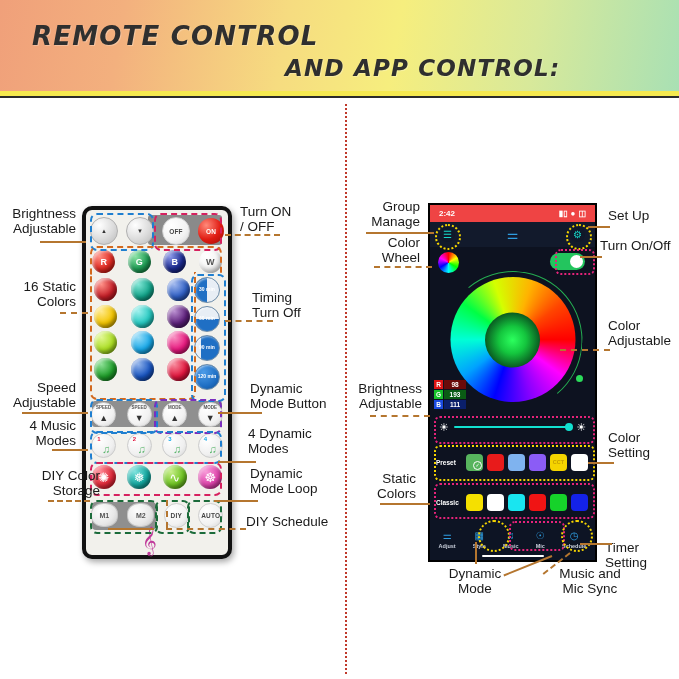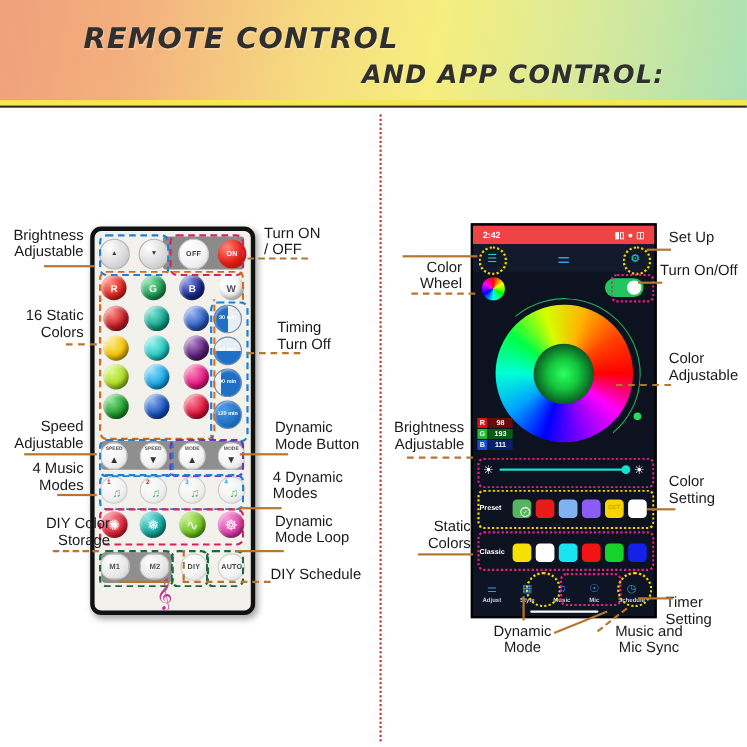"REMOTE CONTROL" .hdr-line { margin-left: 44px -> none }
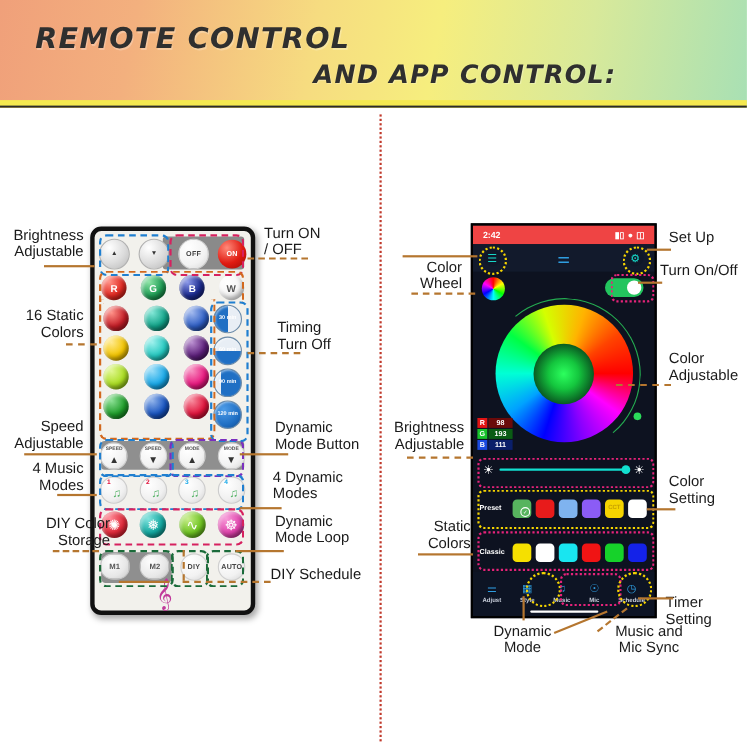"Group" div.lbl { html: none -> <div>Group Manage</div> }
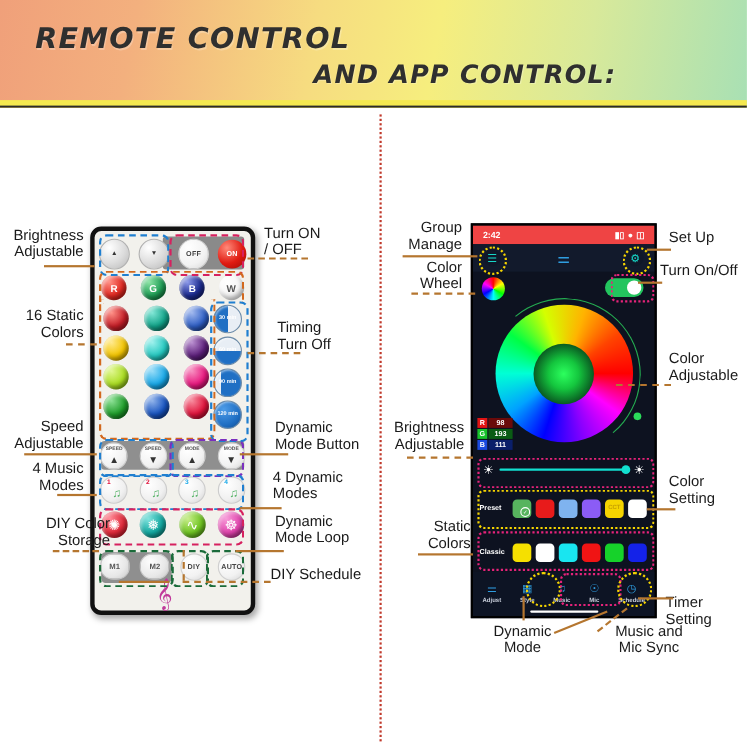"Static" div.lbl { left: 360px -> 348px }
